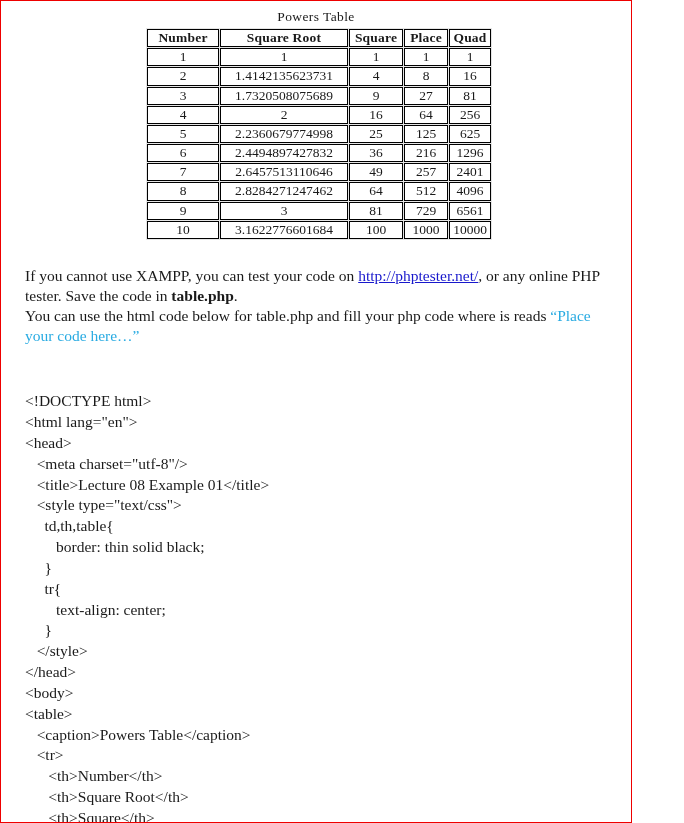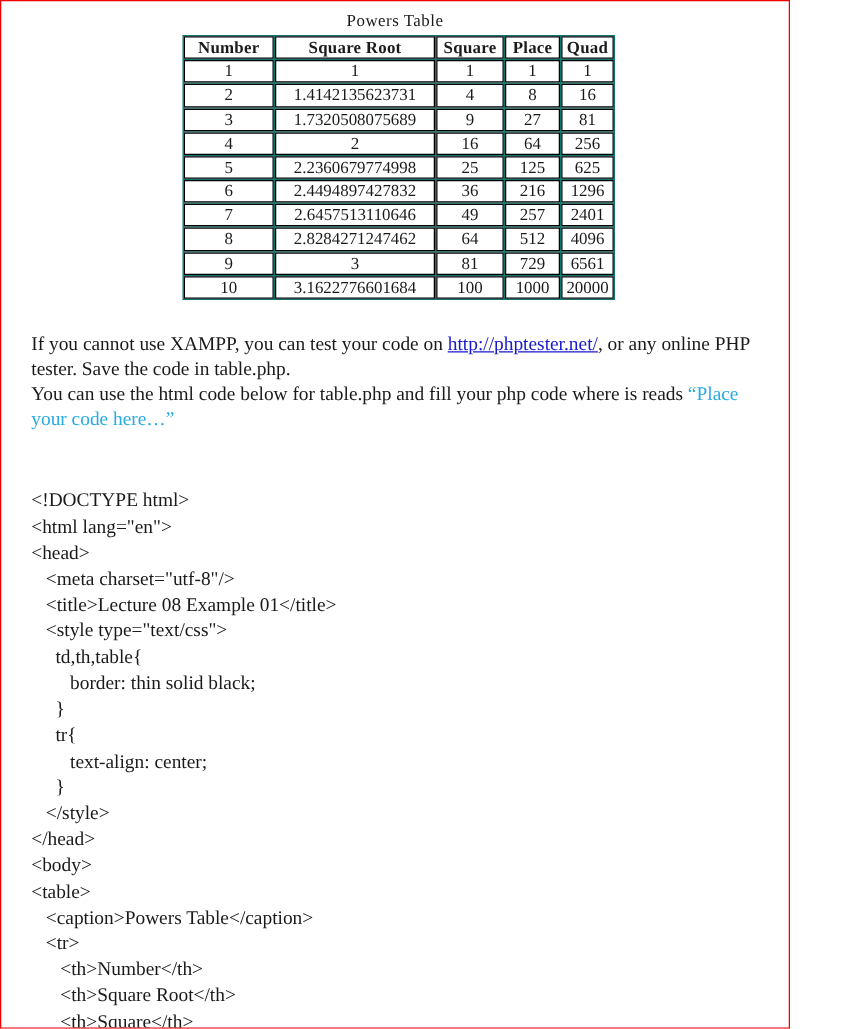"Number" table.powers { background: #0f766e -> #e5e5e5 }
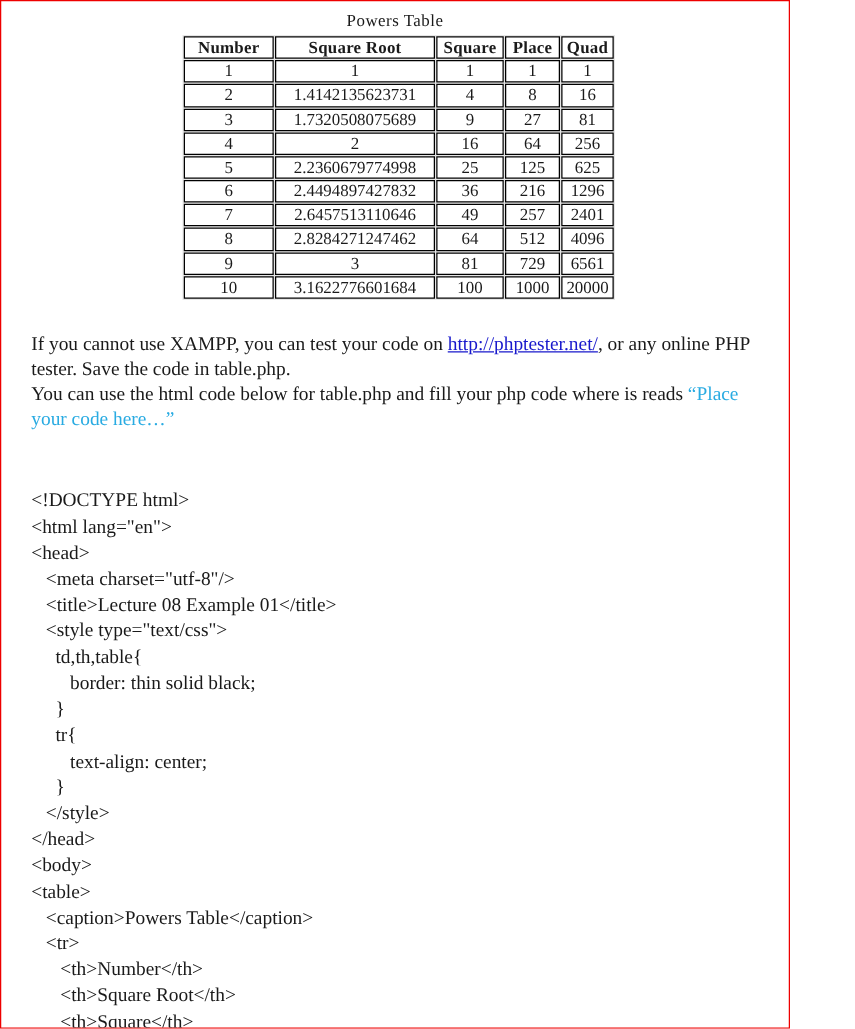"20000" td { text: 20000 -> 10000 }
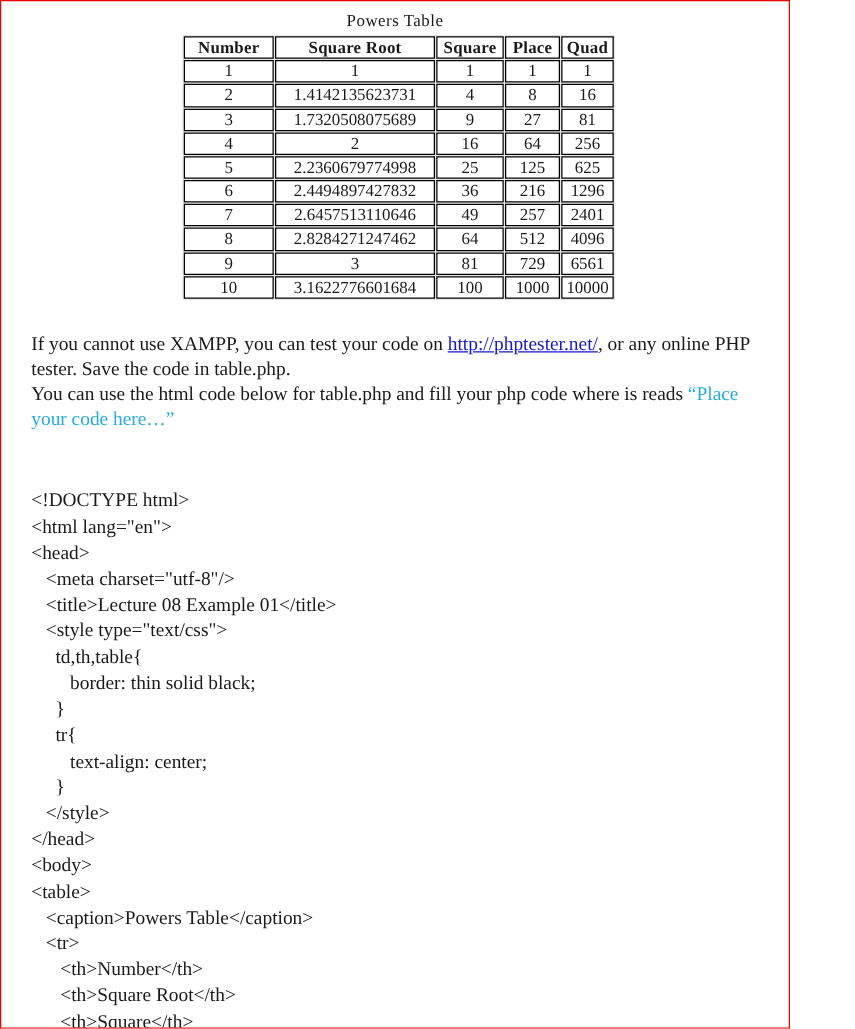"table.php" .bold { font-weight: normal -> bold }
